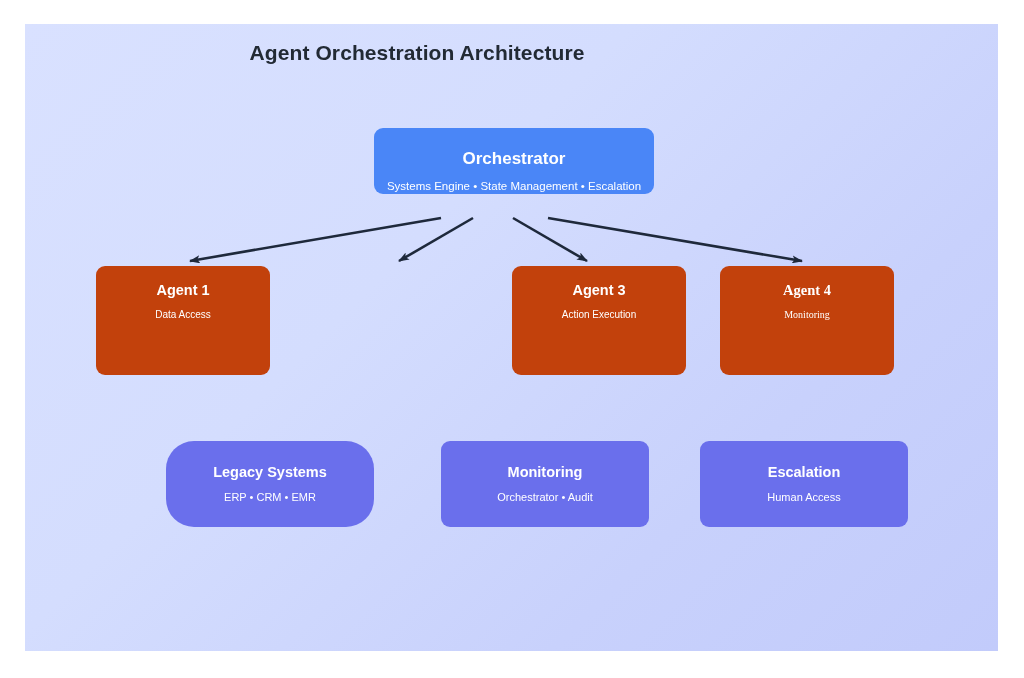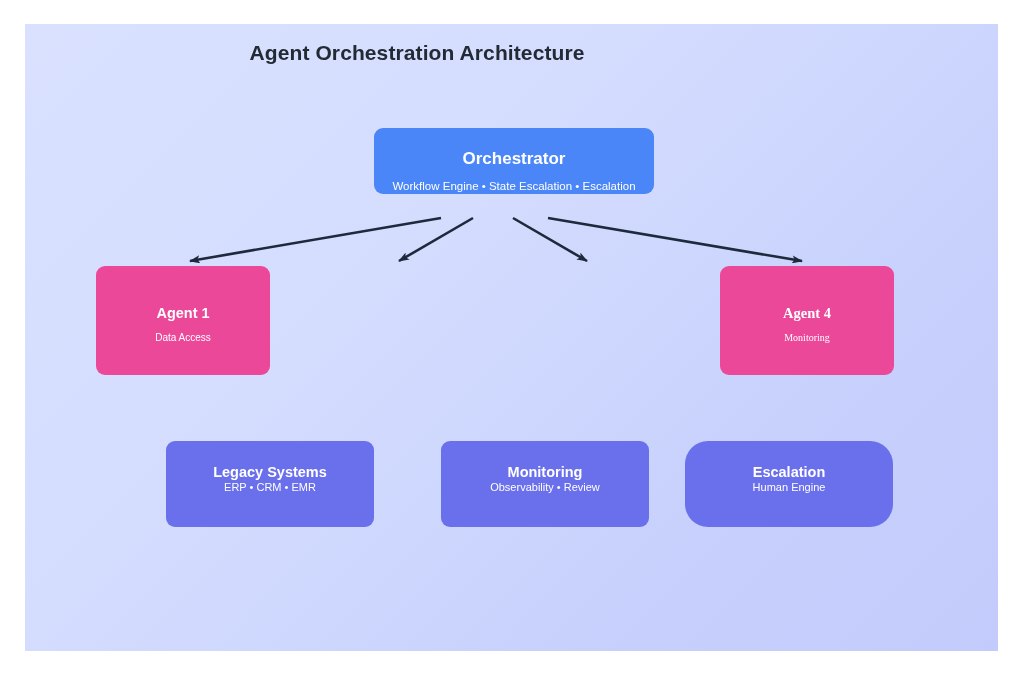"Workflow Engine • State Escalation" div.node-sub { text: Workflow Engine • State Escalation -> Systems Engine • State Management }
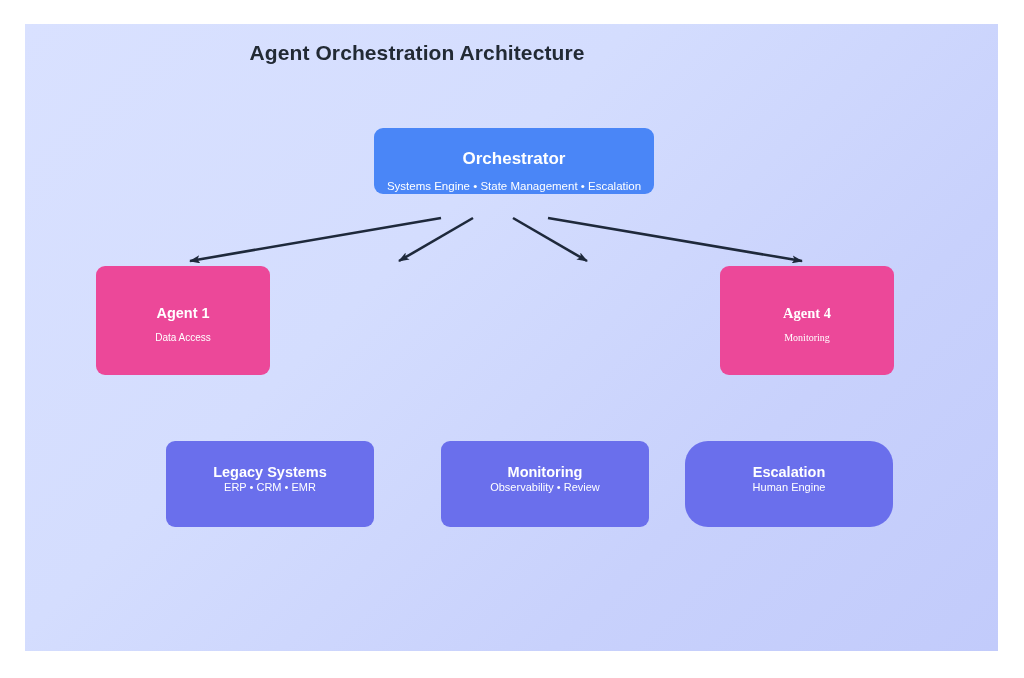"Agent 1" .agent-node { background: #ec4899 -> #c2410c; padding-top: 40px -> 17px }
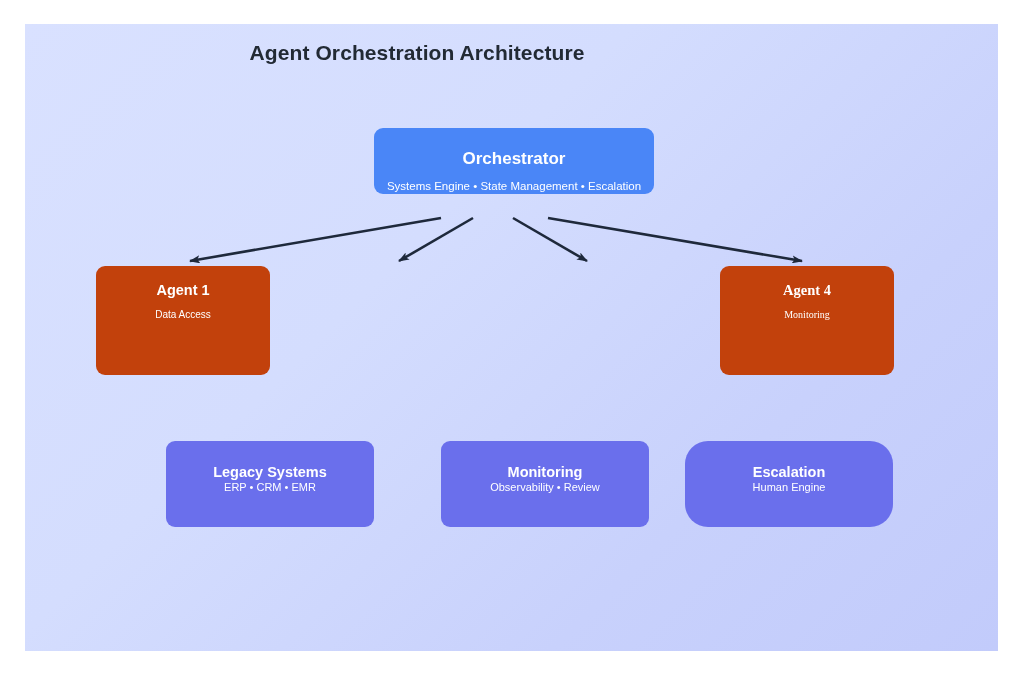"Agent 3" div.node { html: none -> <div> <div>Agent 3</div> <div>Action Execution</div> </div> }
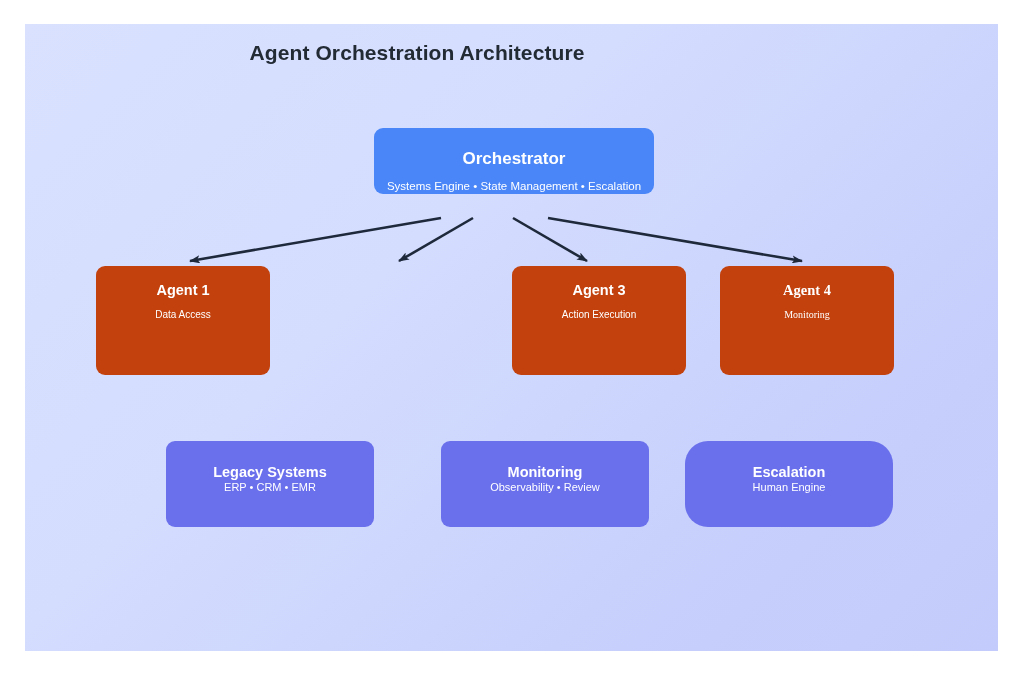"Legacy Systems" #node-legacy-systems { border-radius: none -> 28px }
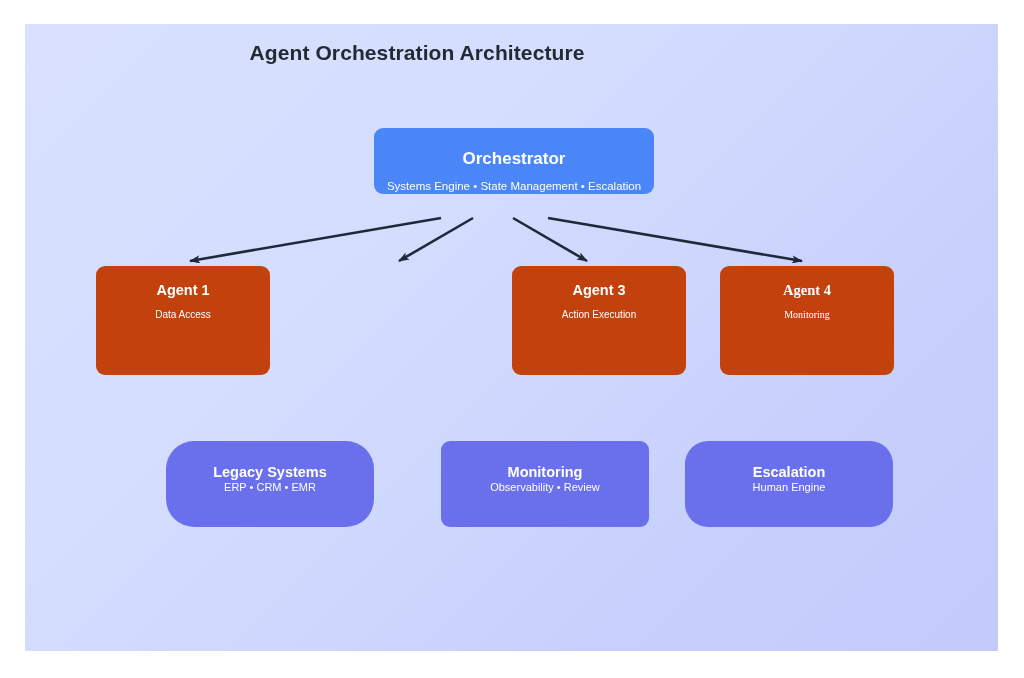"Escalation" #node-escalation { border-radius: 23px -> none; left: 685px -> 700px }
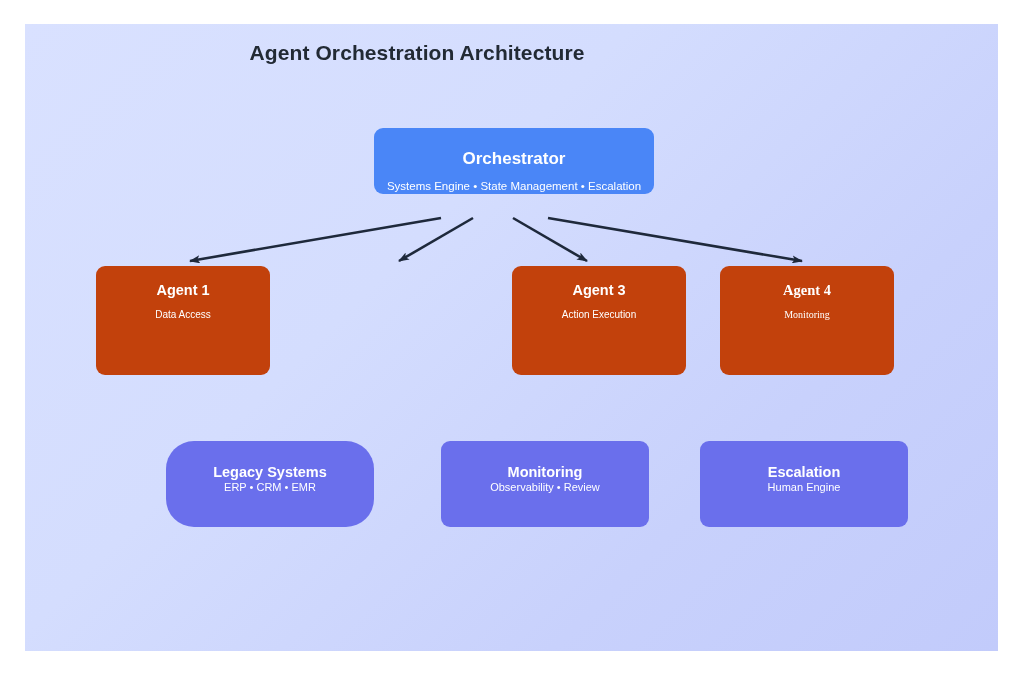"ERP • CRM • EMR" .support-node .node-sub { margin-top: none -> 10px }
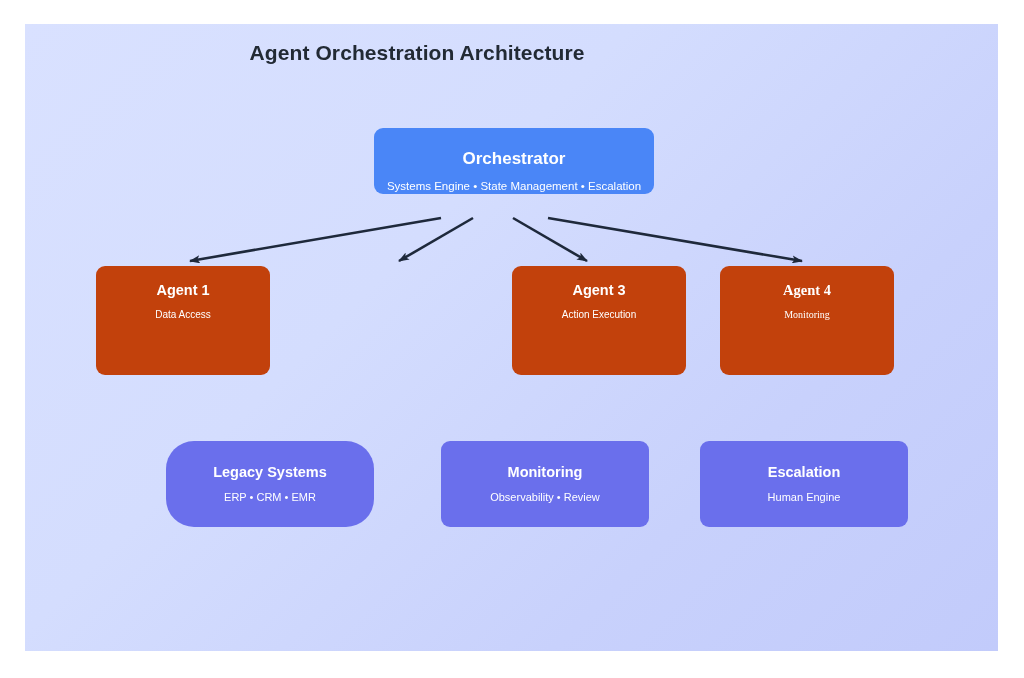"Observability • Review" div.node-sub { text: Observability • Review -> Orchestrator • Audit }
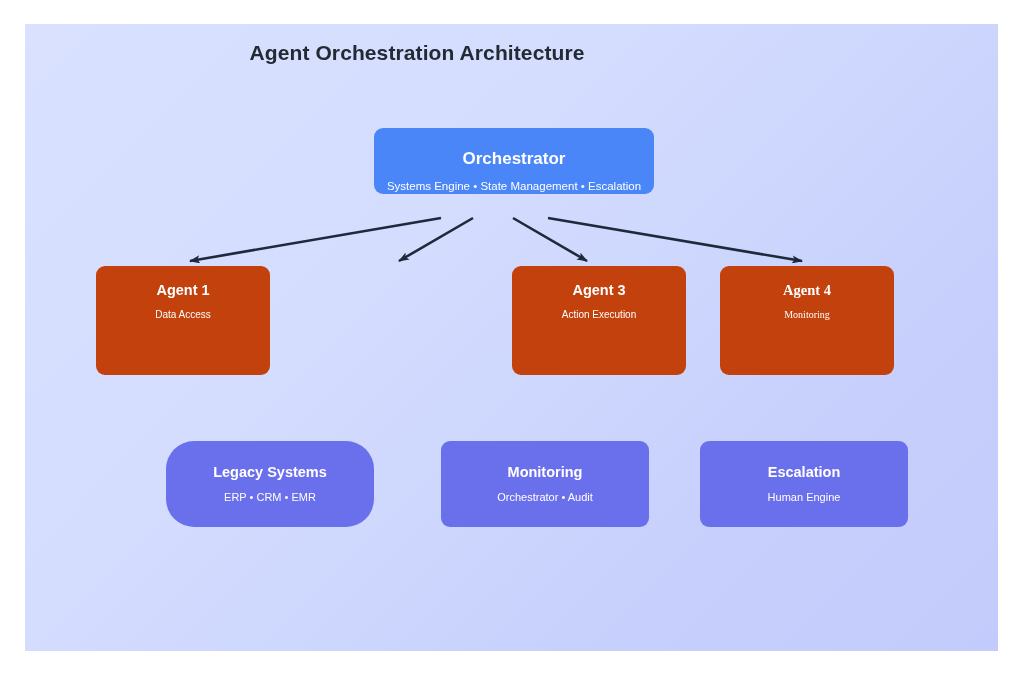"Human Engine" div.node-sub { text: Engine -> Access }
